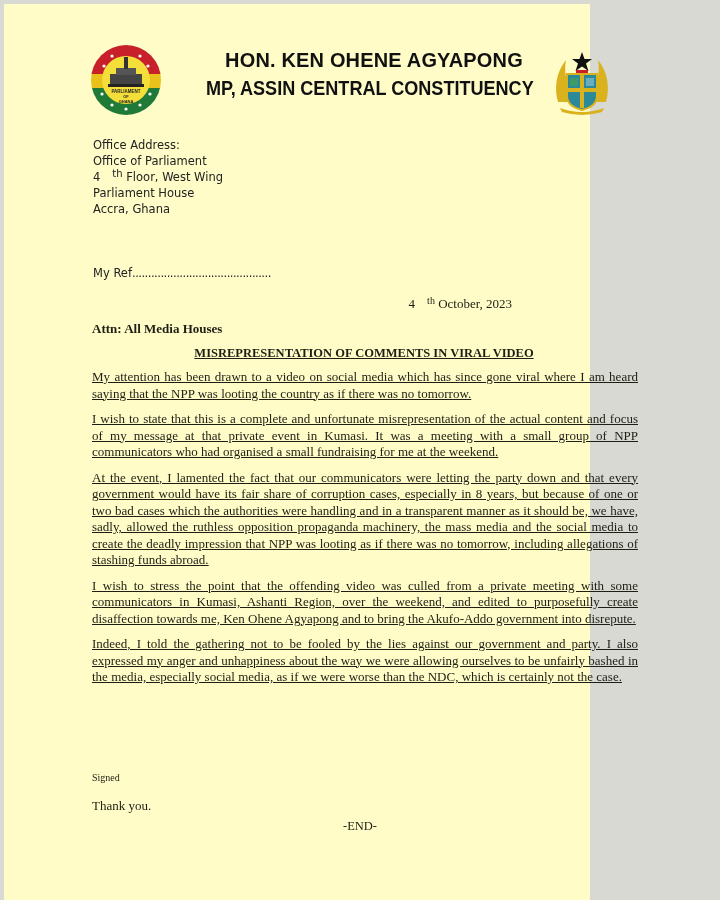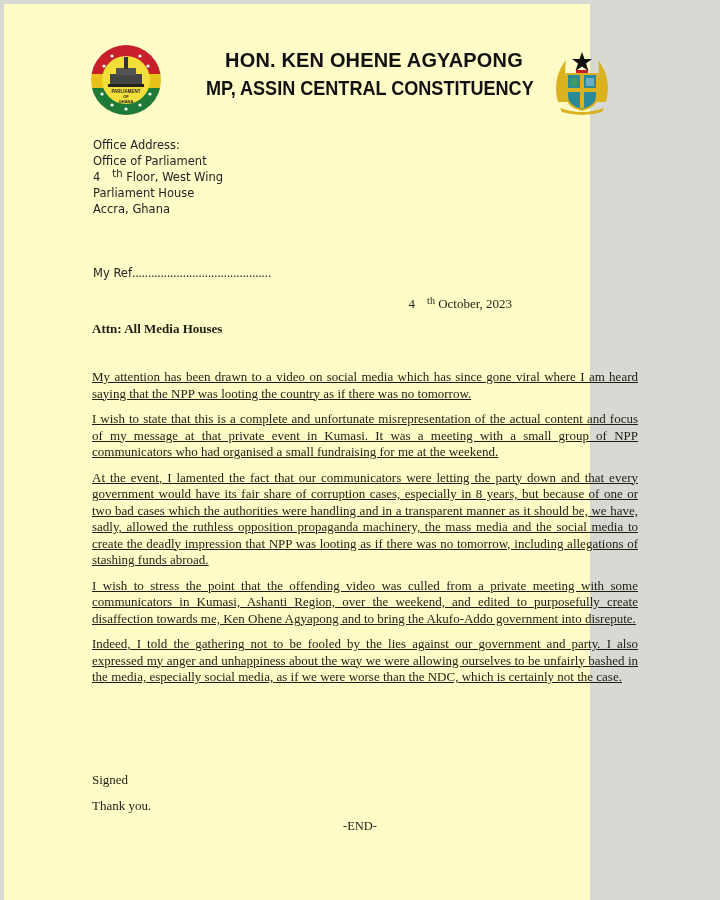"MISREPRESENTATION OF COMMENTS IN VIRAL" div.subject { html: none -> <div>MISREPRESENTATION OF COMMENTS IN VIRAL VIDEO</div> }
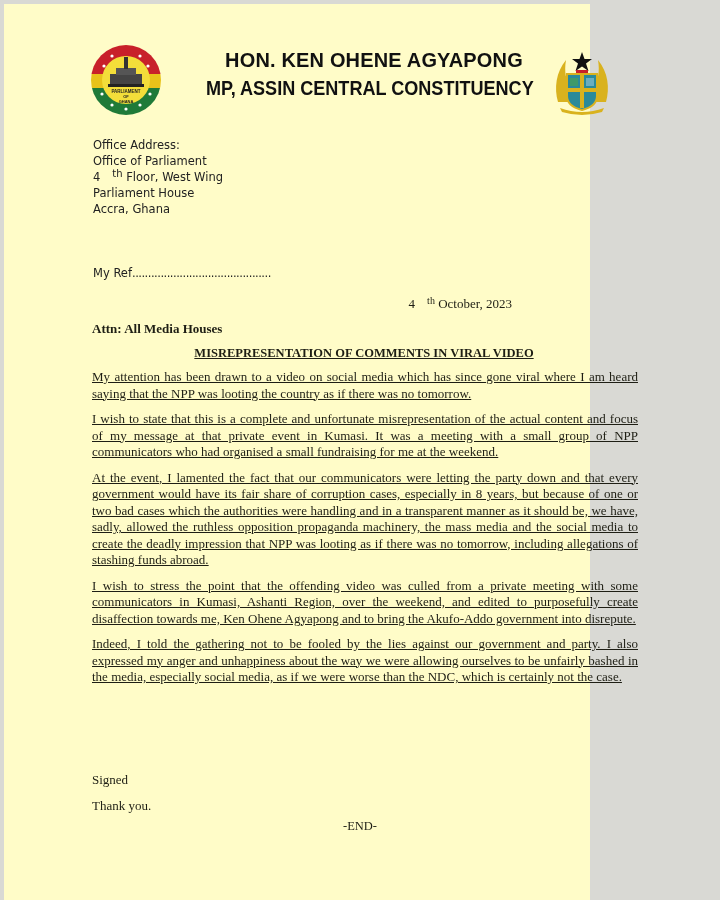"Signed" .signed { font-size: 13px -> 10px }
